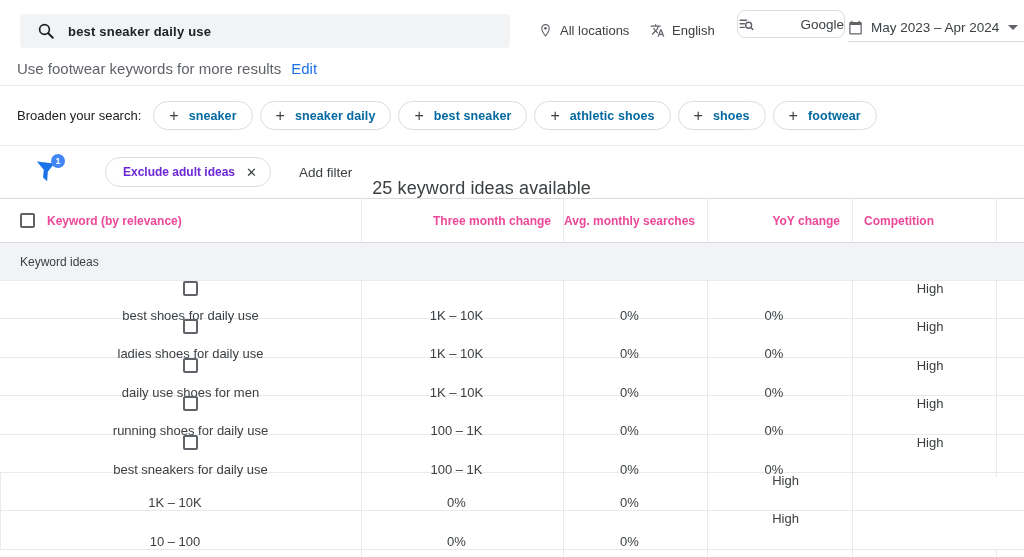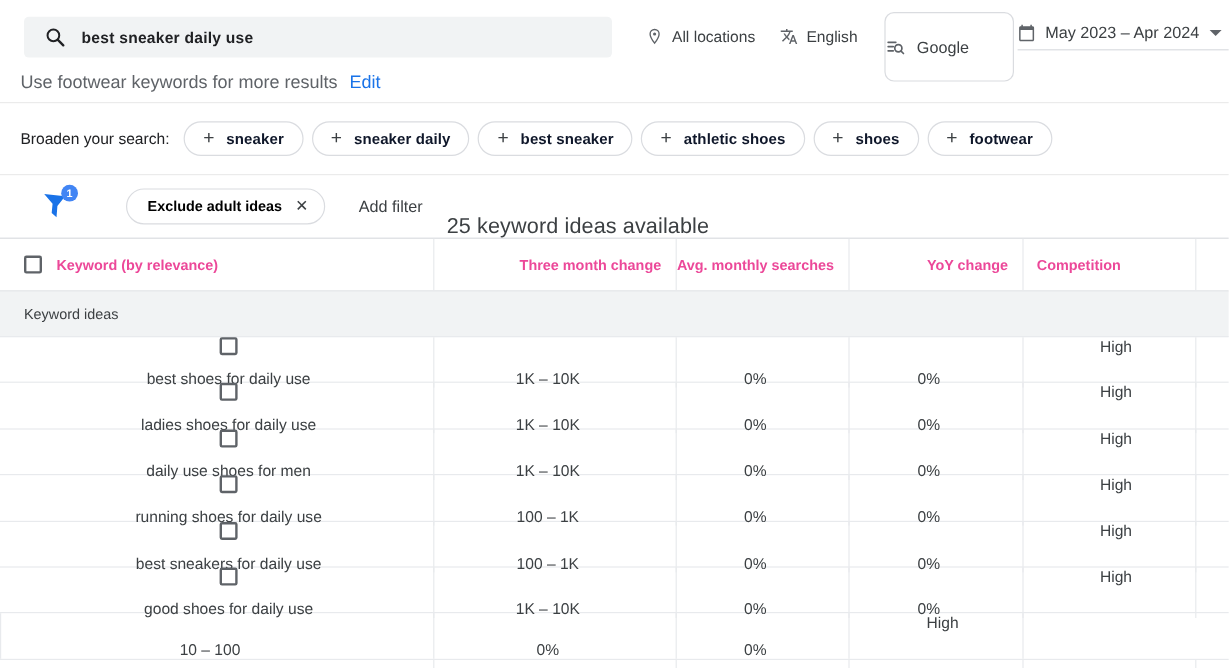"Google" .network-btn { height: 58px -> 28px; justify-content: flex-start -> space-between }
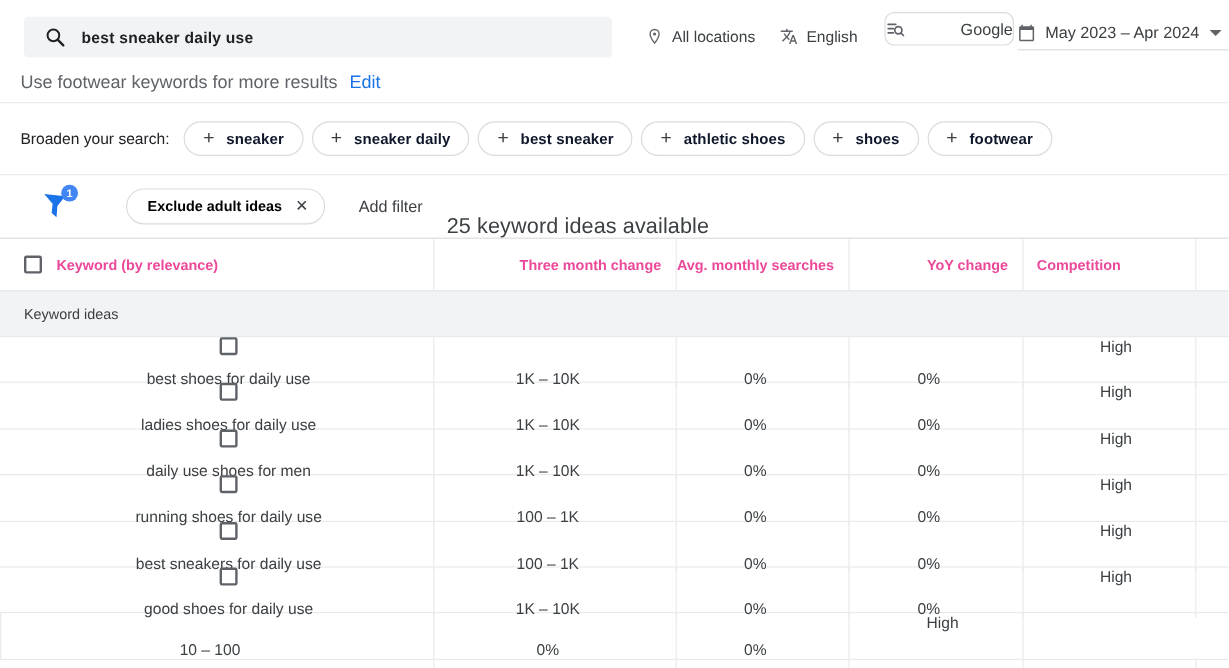"sneaker" .chip .chip-label { color: #0f172a -> #0369a1 }
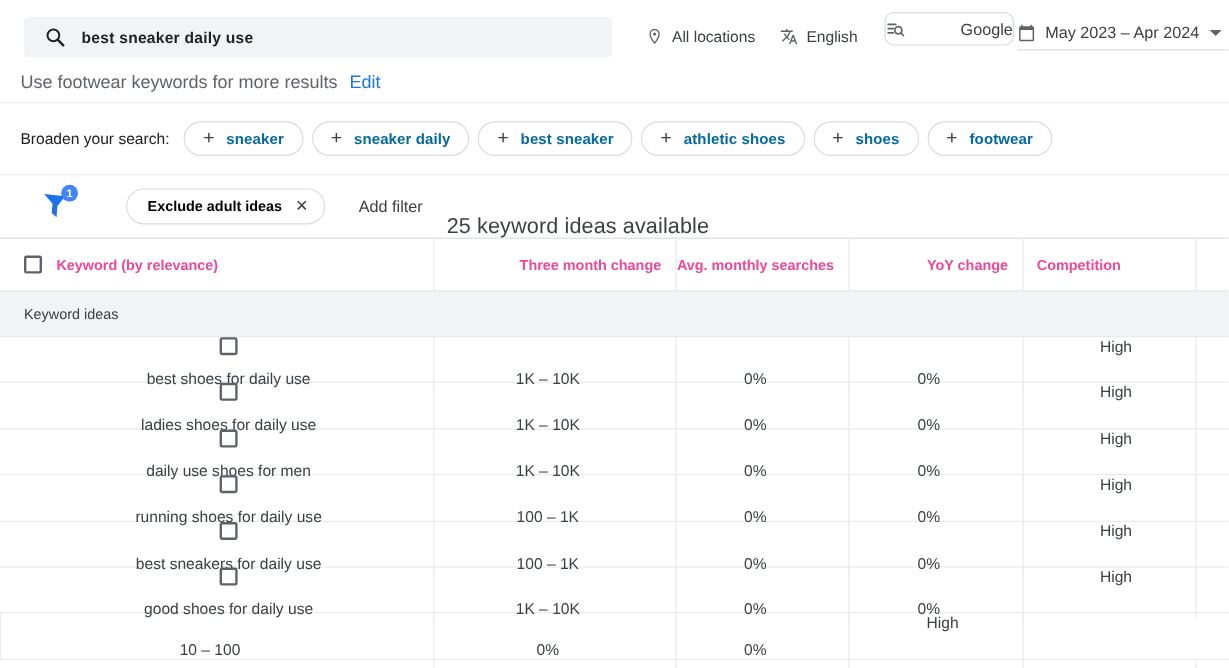"Exclude adult ideas" .filter-chip .fc-label { color: #000000 -> #6d28d9 }
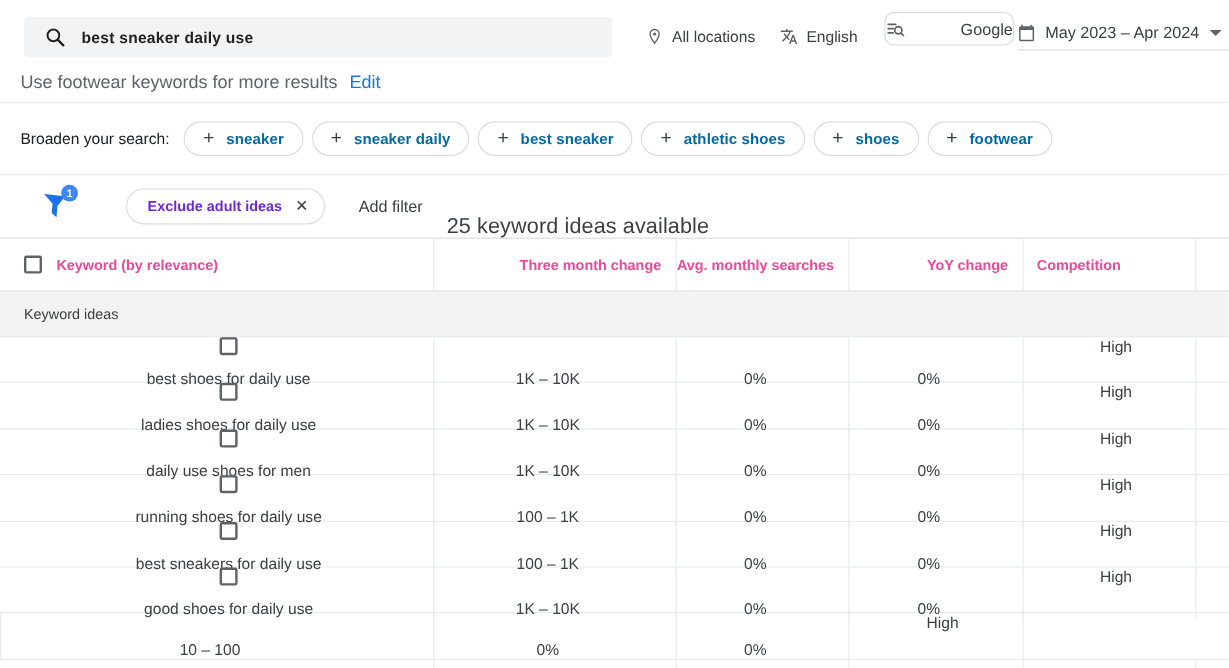"good shoes for daily use" div.cell { html: <div> <span></span> <span>good shoes for daily use</span> </div> -> none }
